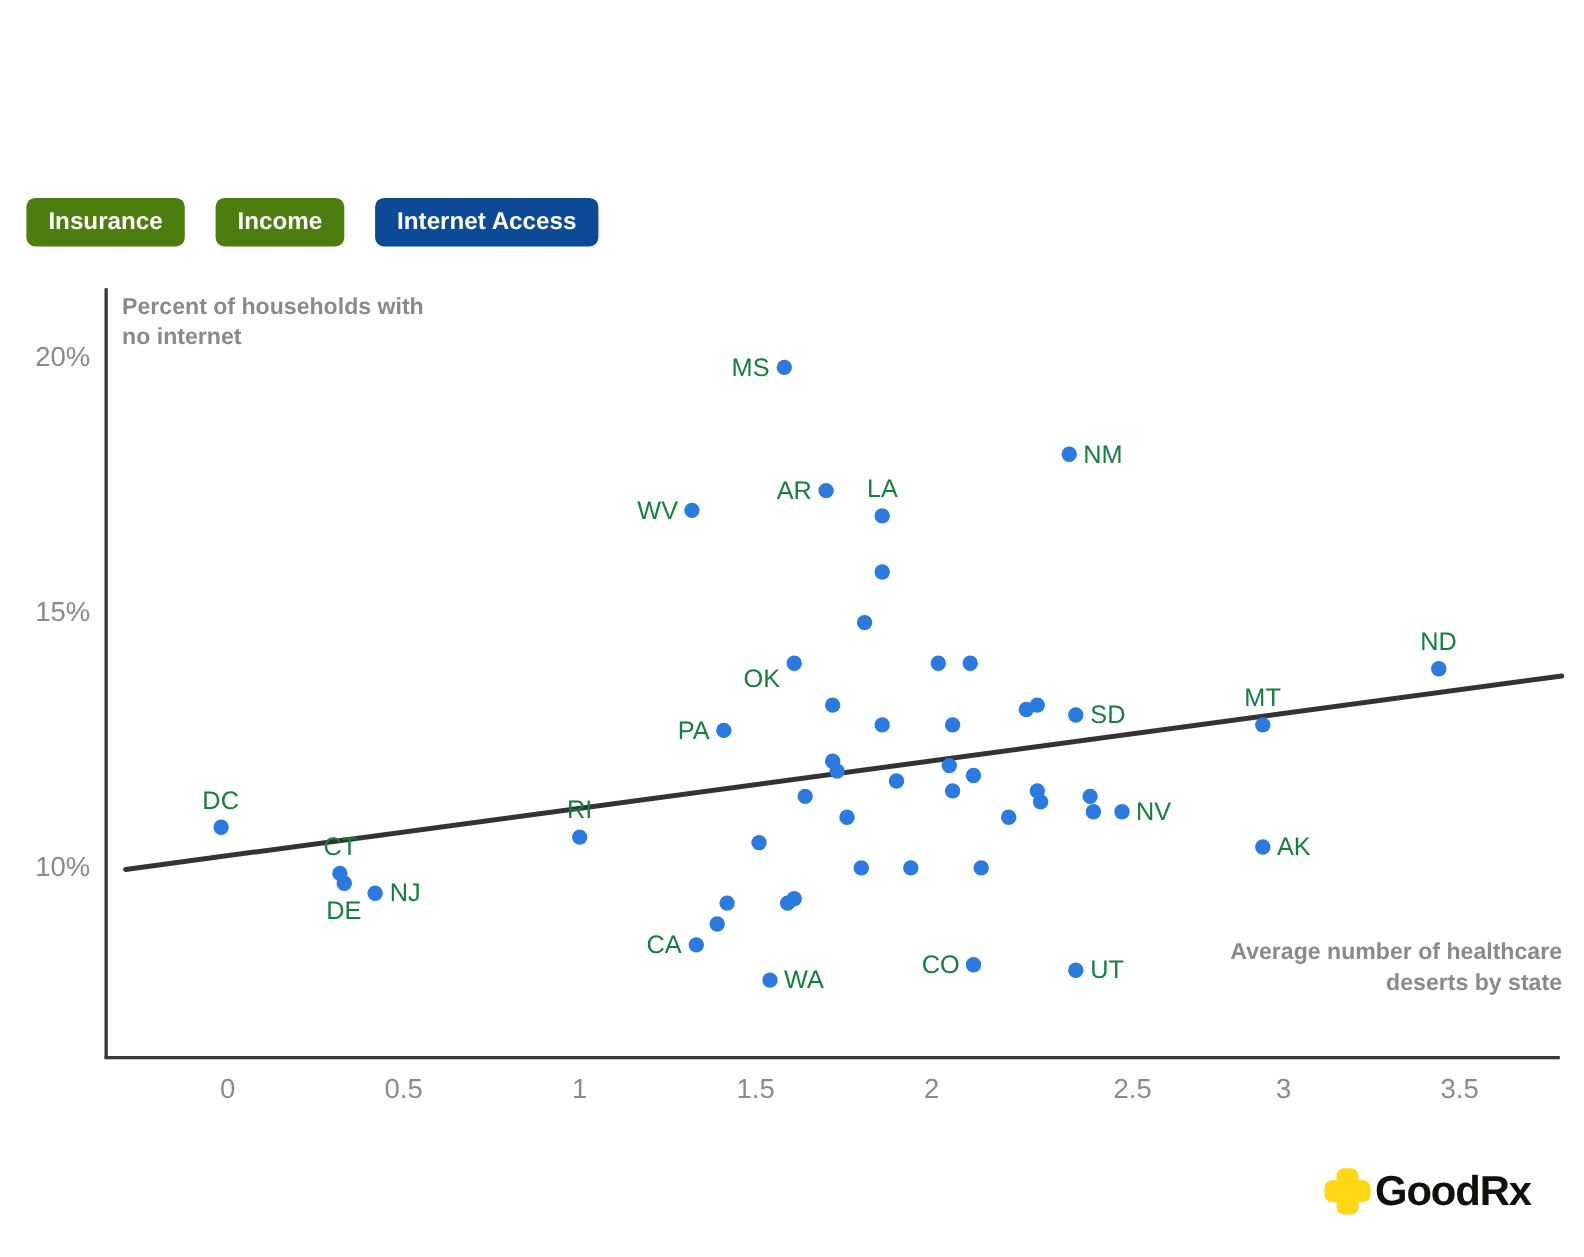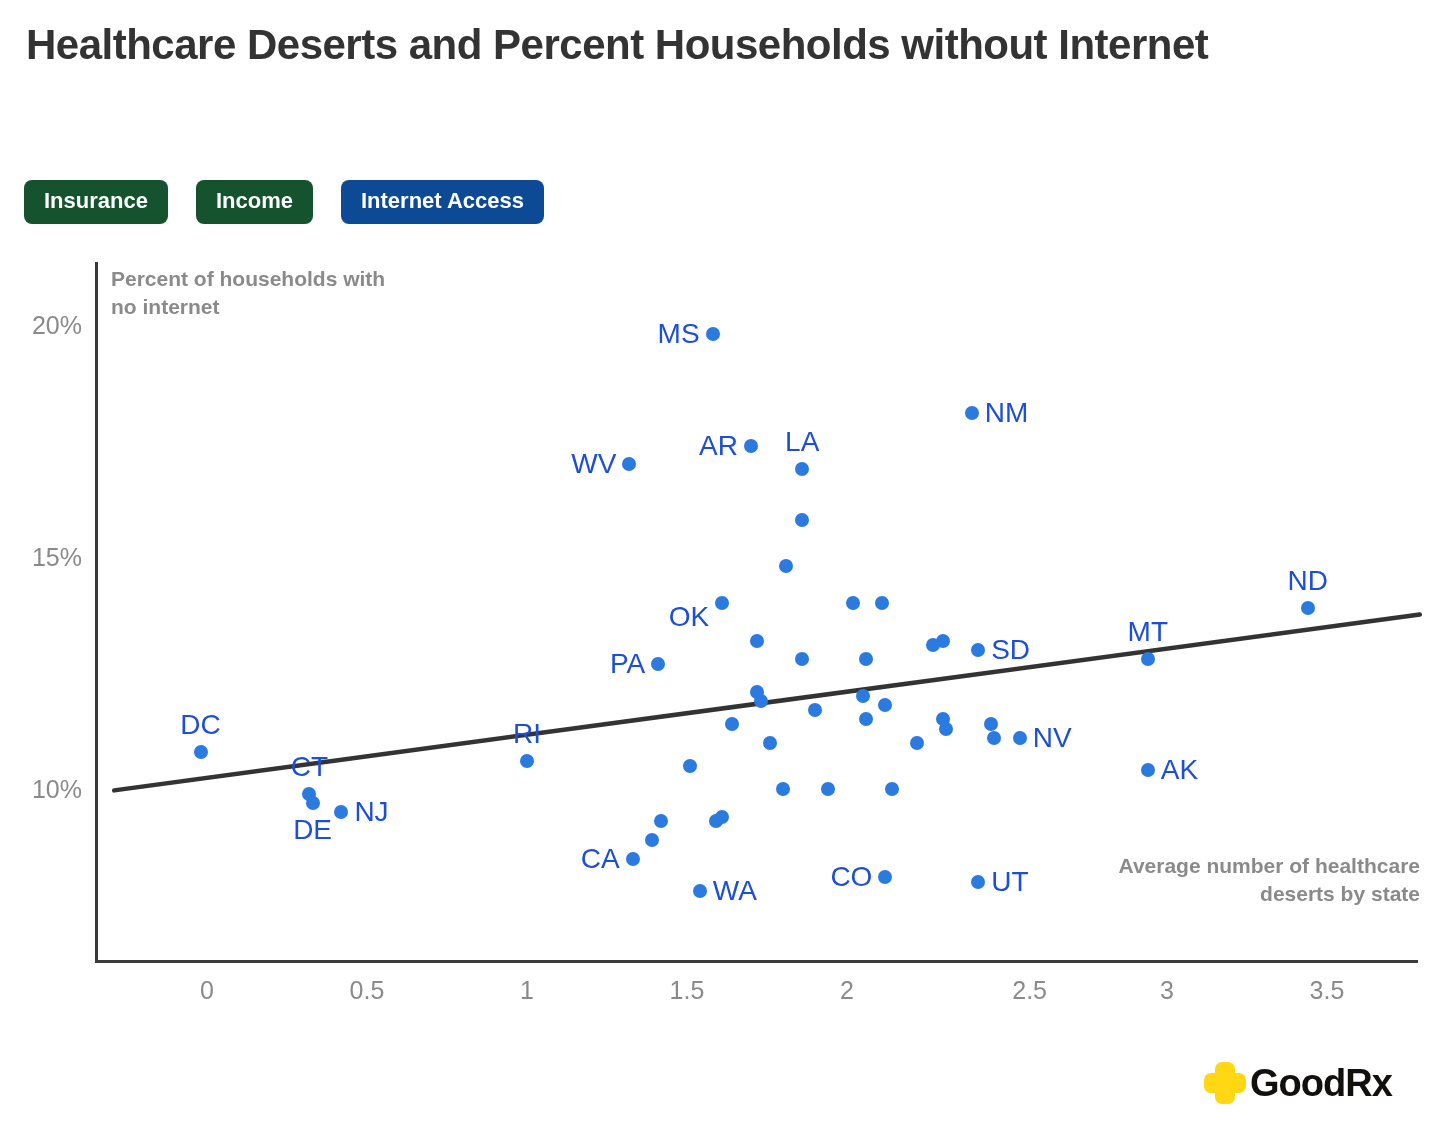"Healthcare Deserts and Percent" div.title { html: <div>Healthcare Deserts and Percent Households without Internet</div> -> none }
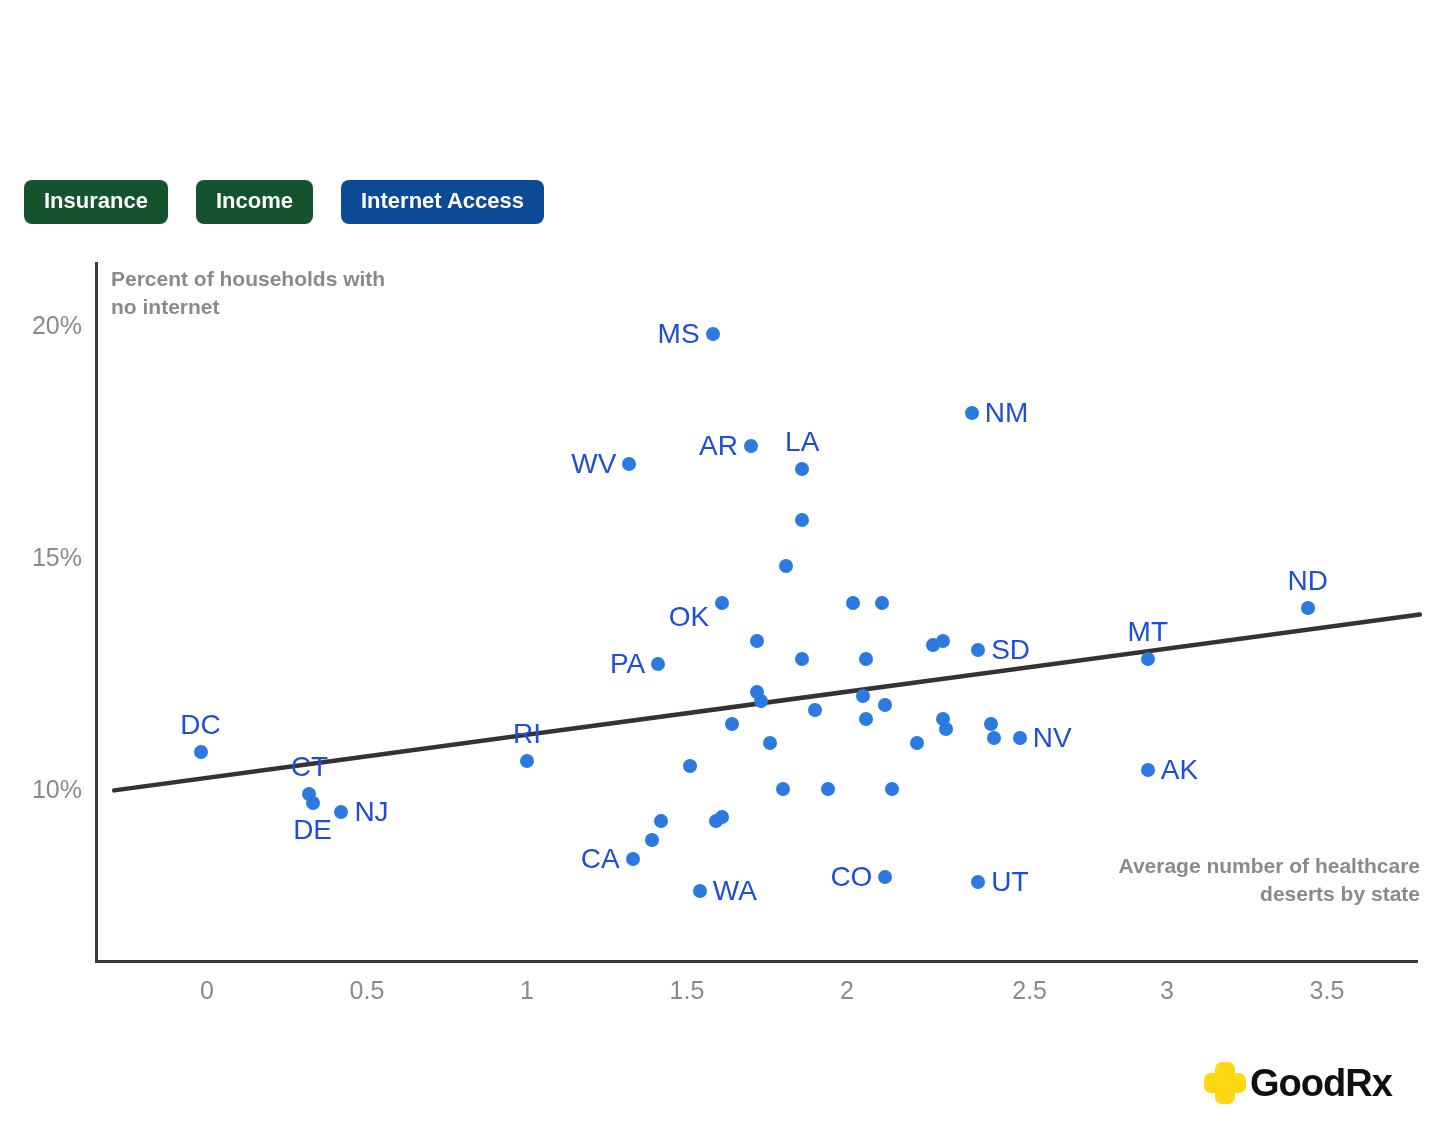"Insurance" .toggle-btn.inactive { background: #14532d -> #4d7c0f }
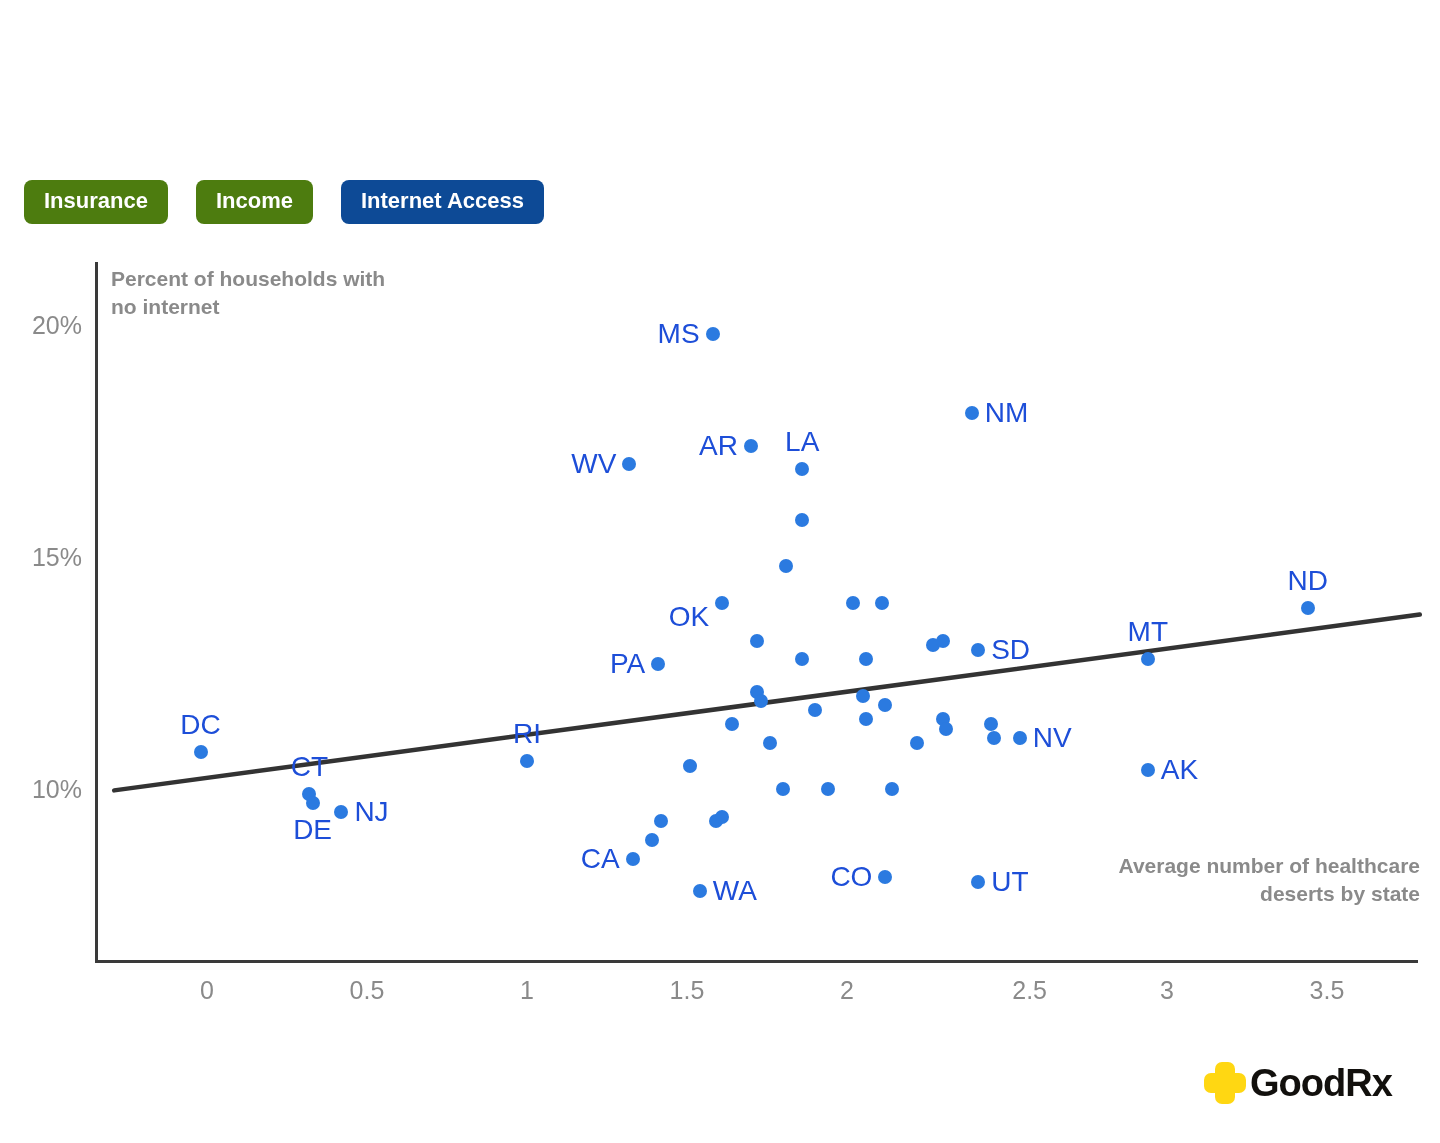"MS" .point-label { color: #1d4ed8 -> #15803d; font-size: 28px -> 23px }
